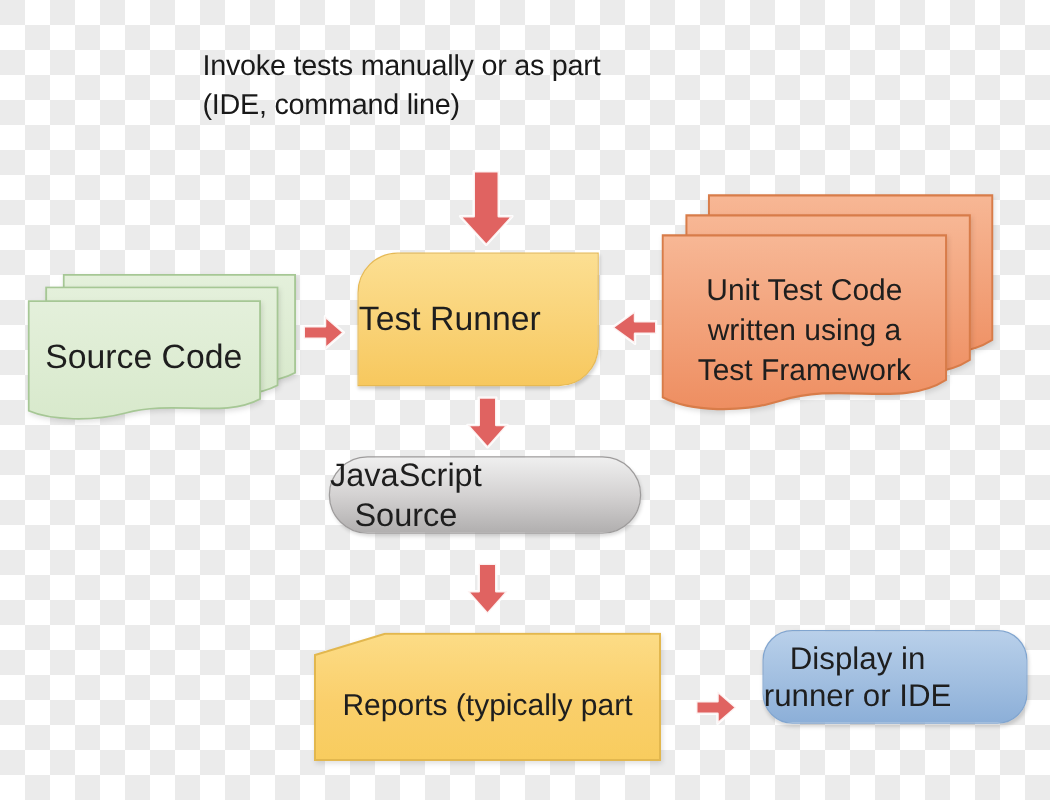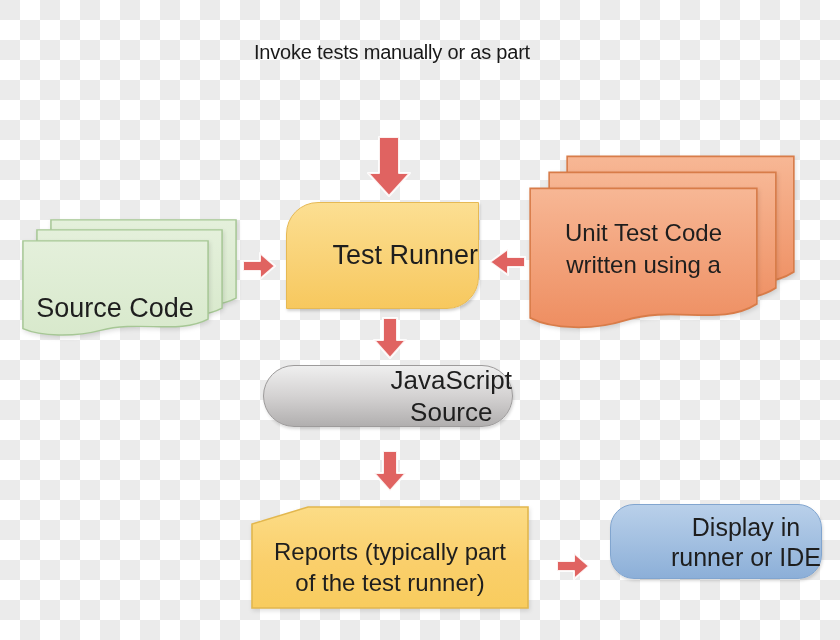"Invoke tests manually or as" .note { font-size: 20px -> 23px; text-align: center -> left }
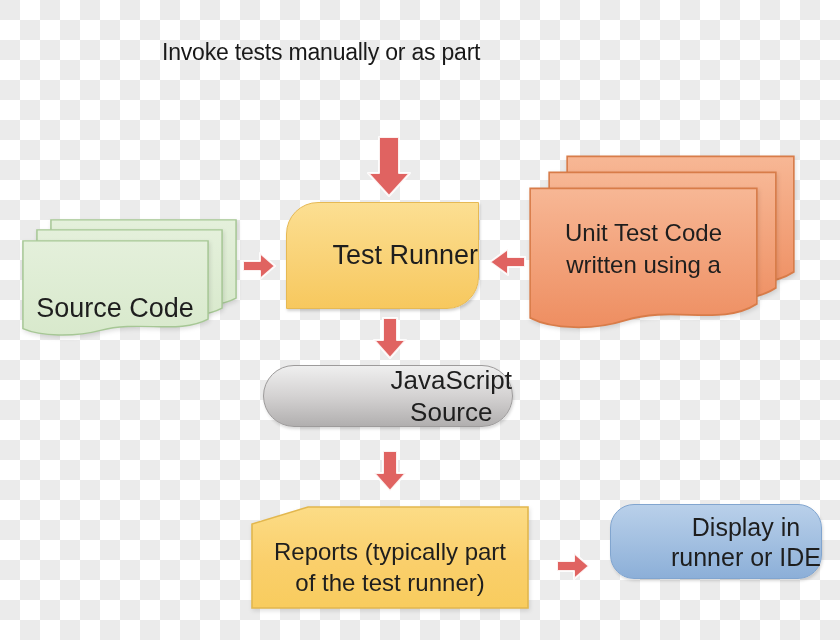"(IDE, command line)" span { html: none -> <span>(IDE, command line)</span> }
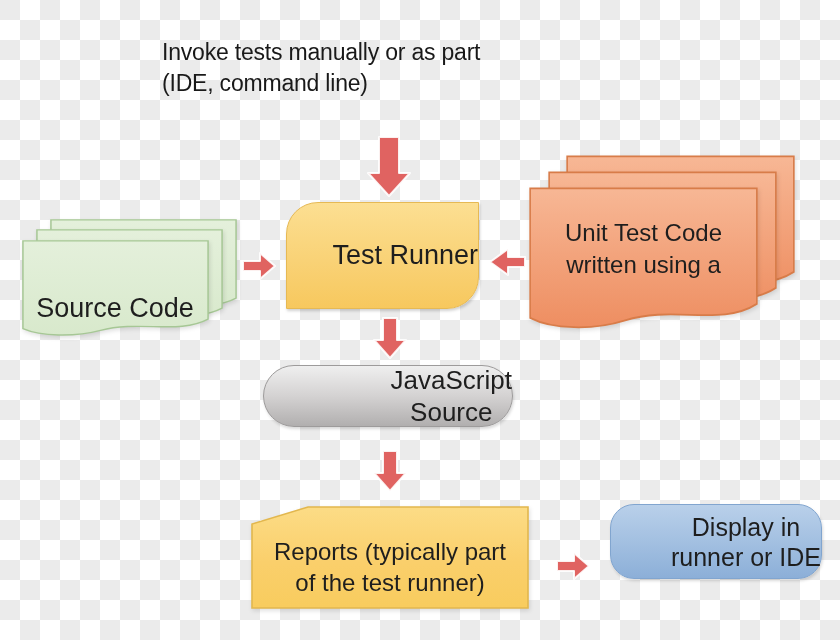"Test Runner" .box { justify-content: flex-end -> flex-start }
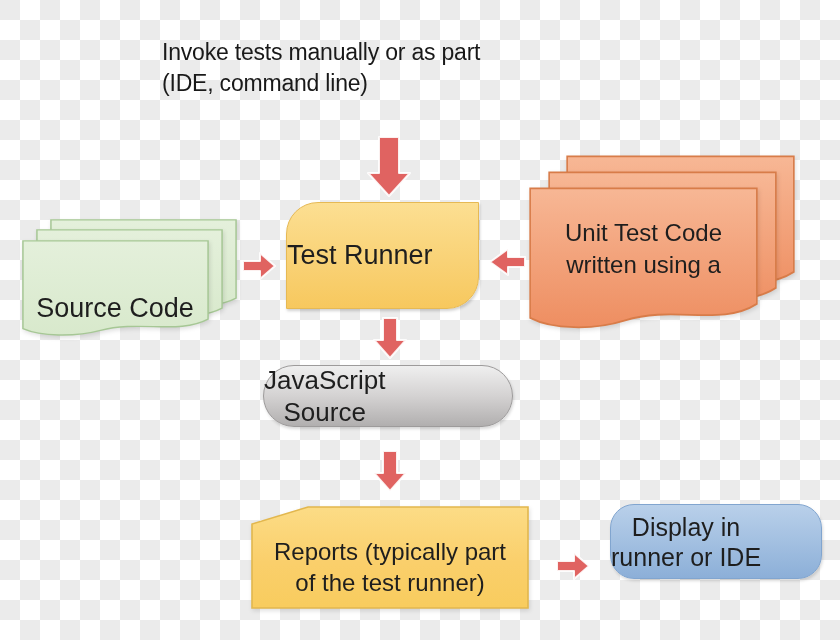"Source Code" .src-label { margin-top: 23px -> none }
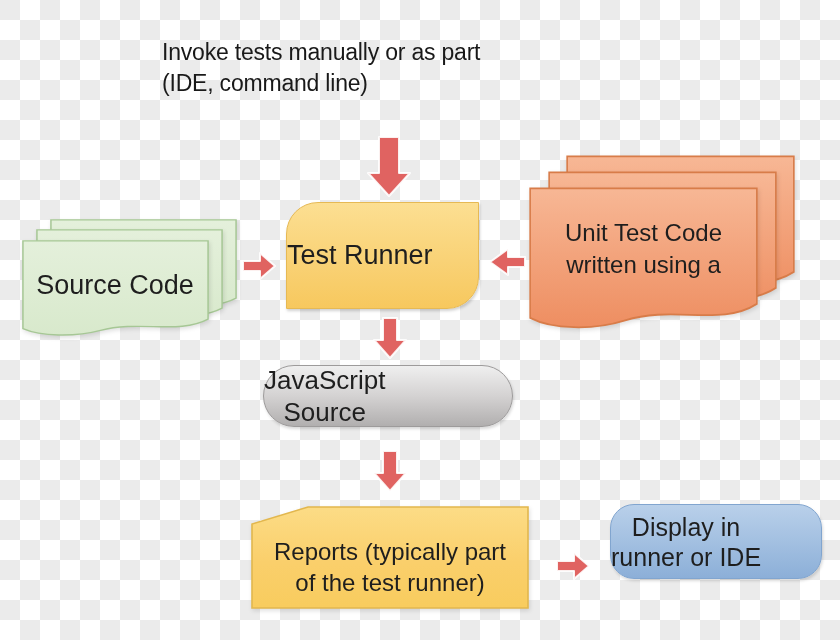"Test Framework" span { html: none -> <span>Test Framework</span> }
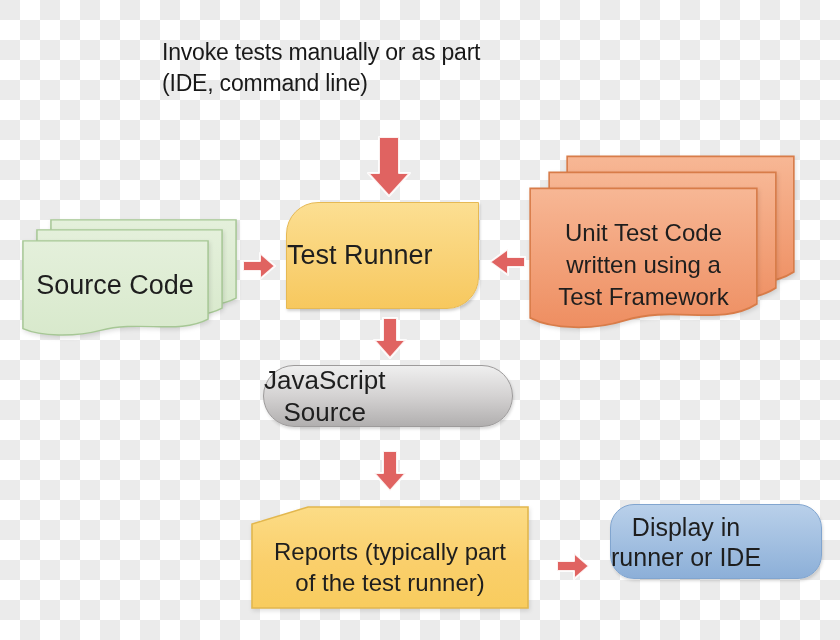"Reports (typically part" .reports-label { top: 536px -> 549px }
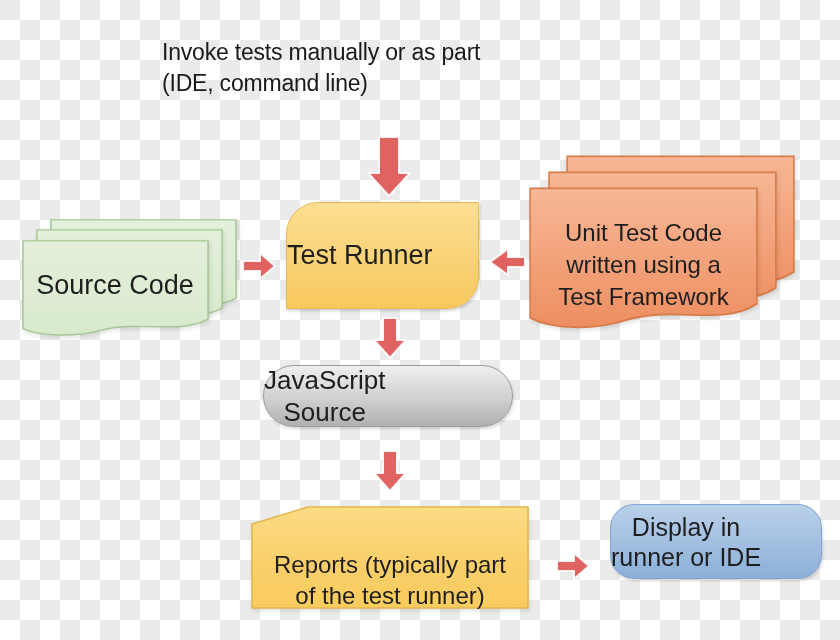"of the test runner)" span { html: <span>of the test runner)</span> -> none }
